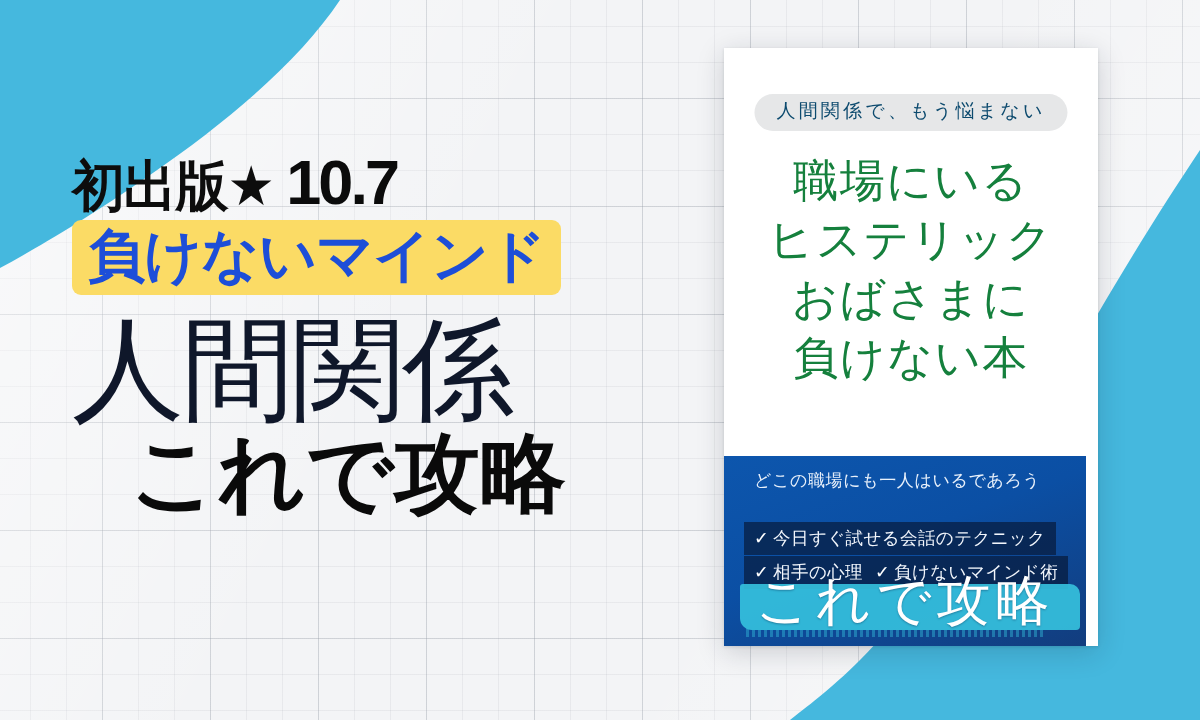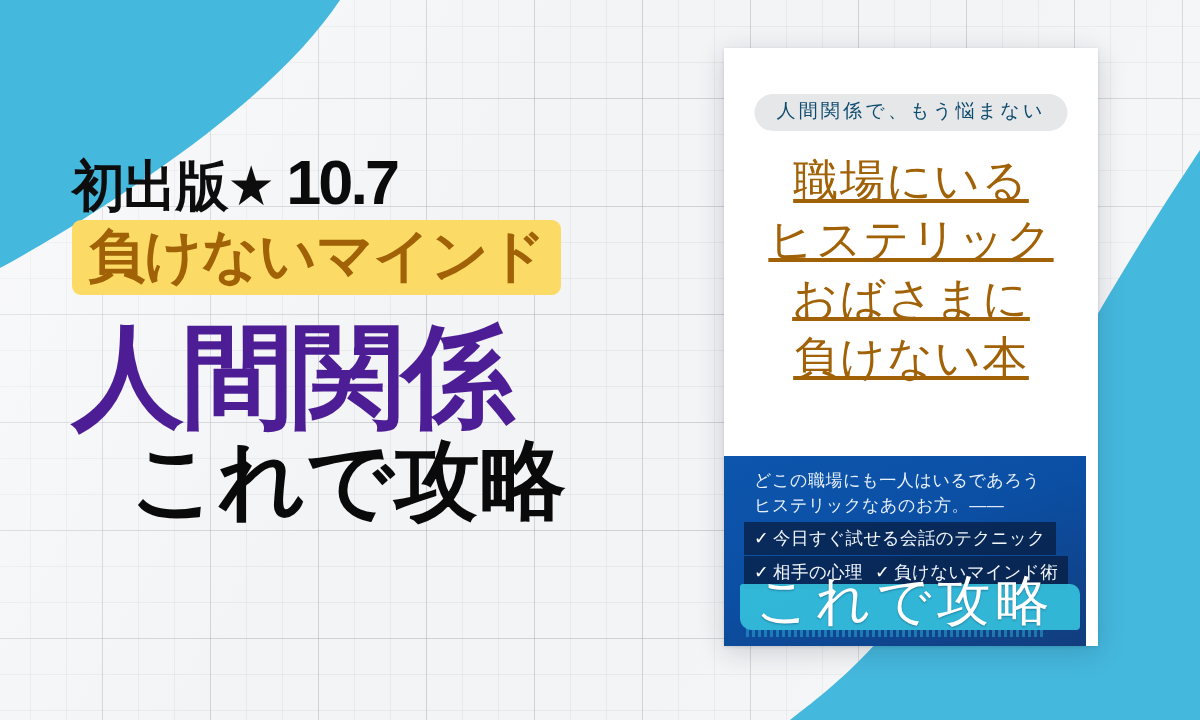"職場にいる" .book-title { color: #a16207 -> #15803d; text-decoration: underline -> none }
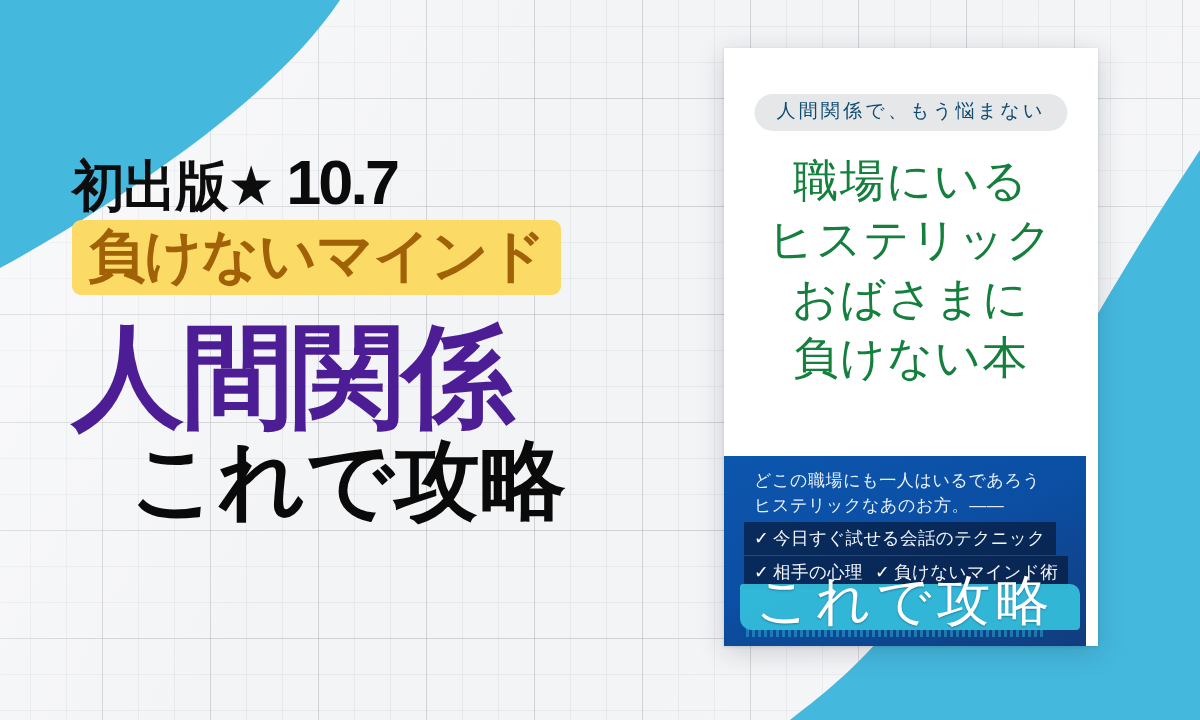"負けないマインド" .highlight-text { color: #a16207 -> #1d4ed8 }
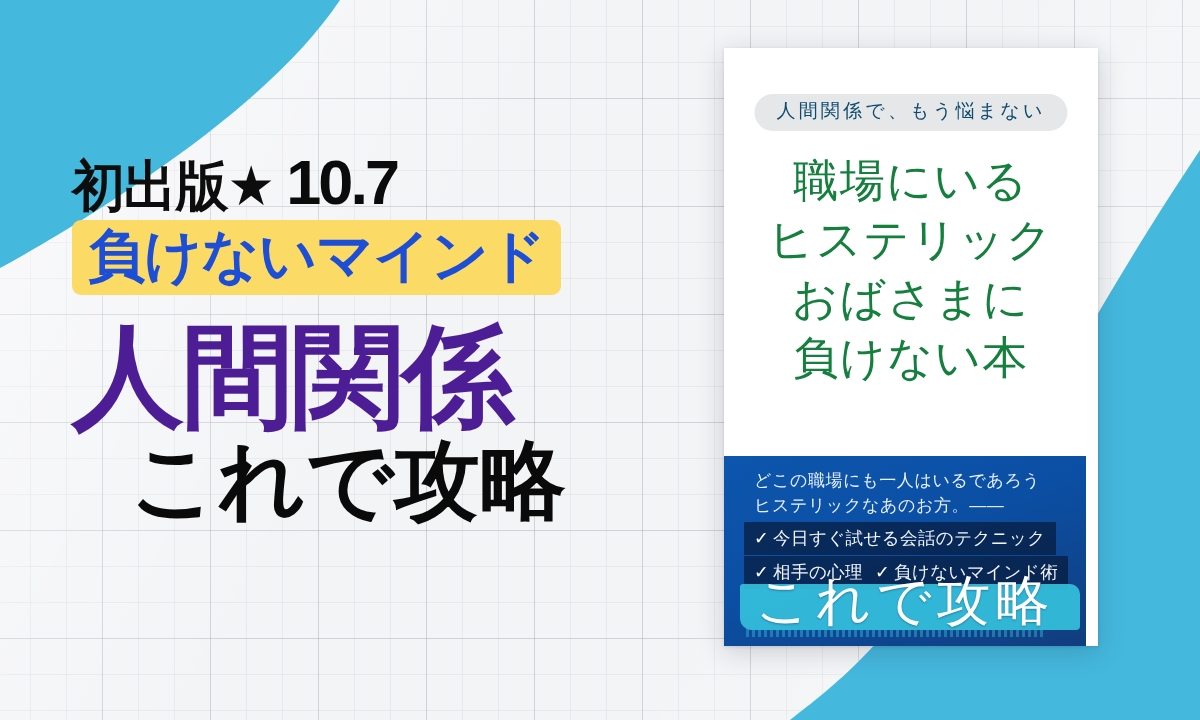"人間関係" .headline-1 { color: #4c1d95 -> #0f172a; font-weight: 700 -> 400; margin-top: 9px -> 2px }
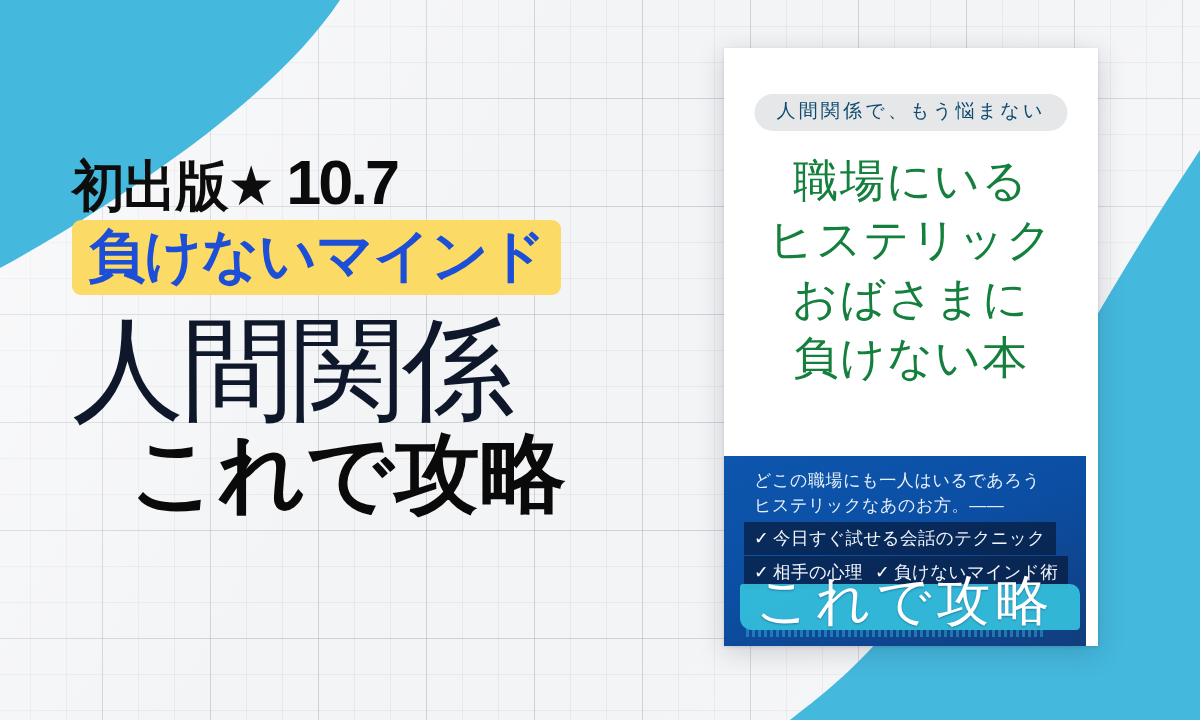"ヒステリックなあのお方。——" div { html: <div>ヒステリックなあのお方。——</div> -> none }
